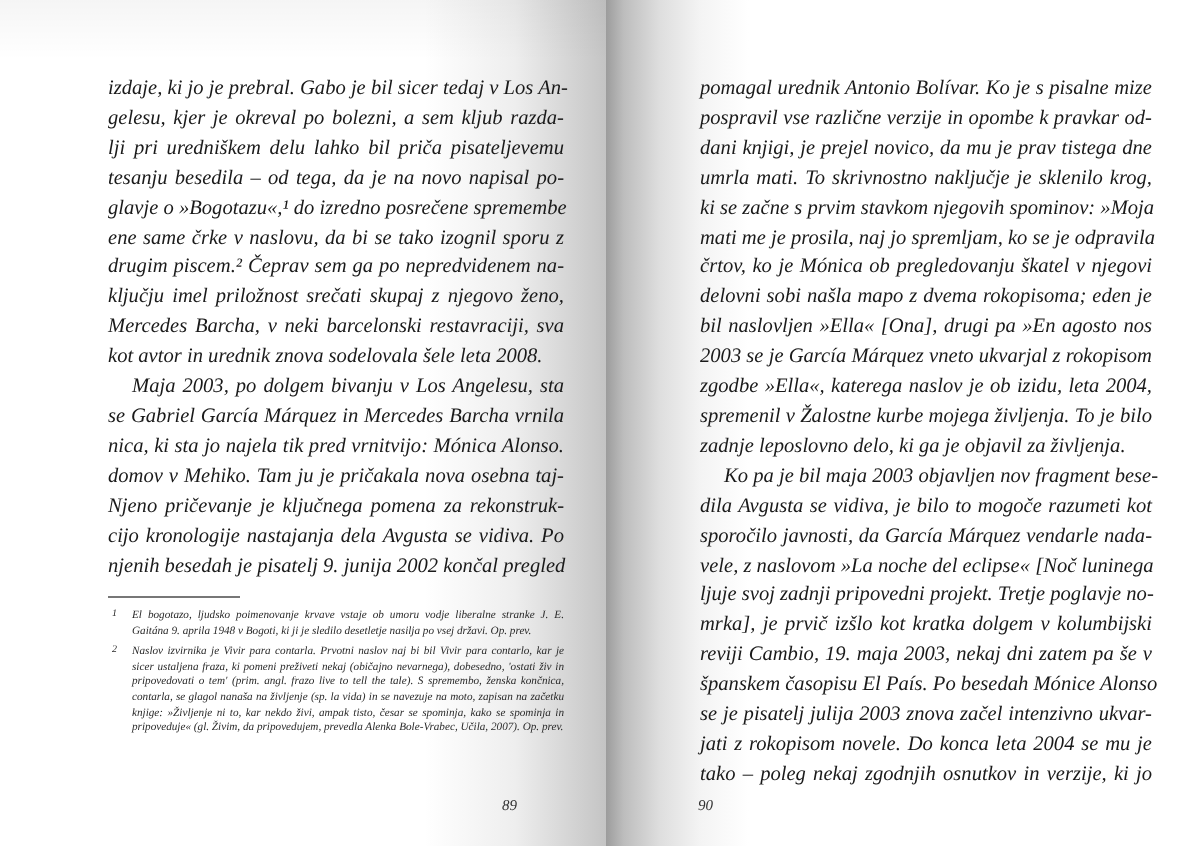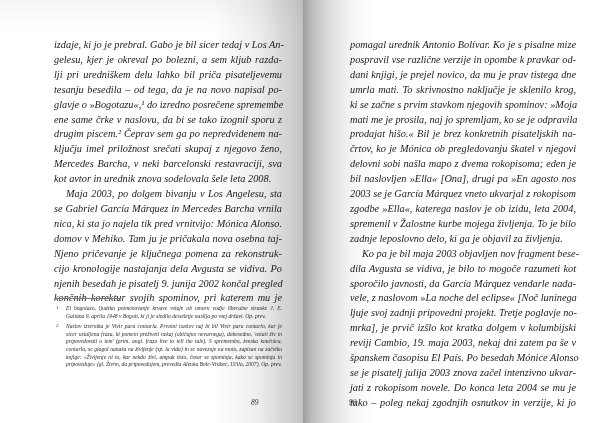"prodajat hišo.« Bil je brez" span.line { html: <span>prodajat hišo.« Bil je brez konkretnih pisateljskih na-</span> -> none }
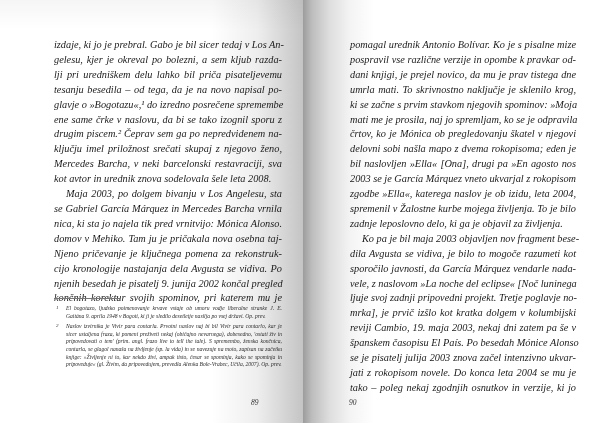"končnih korektur svojih spominov, pri" span.line { html: <span>končnih korektur svojih spominov, pri katerem mu je</span> -> none }
